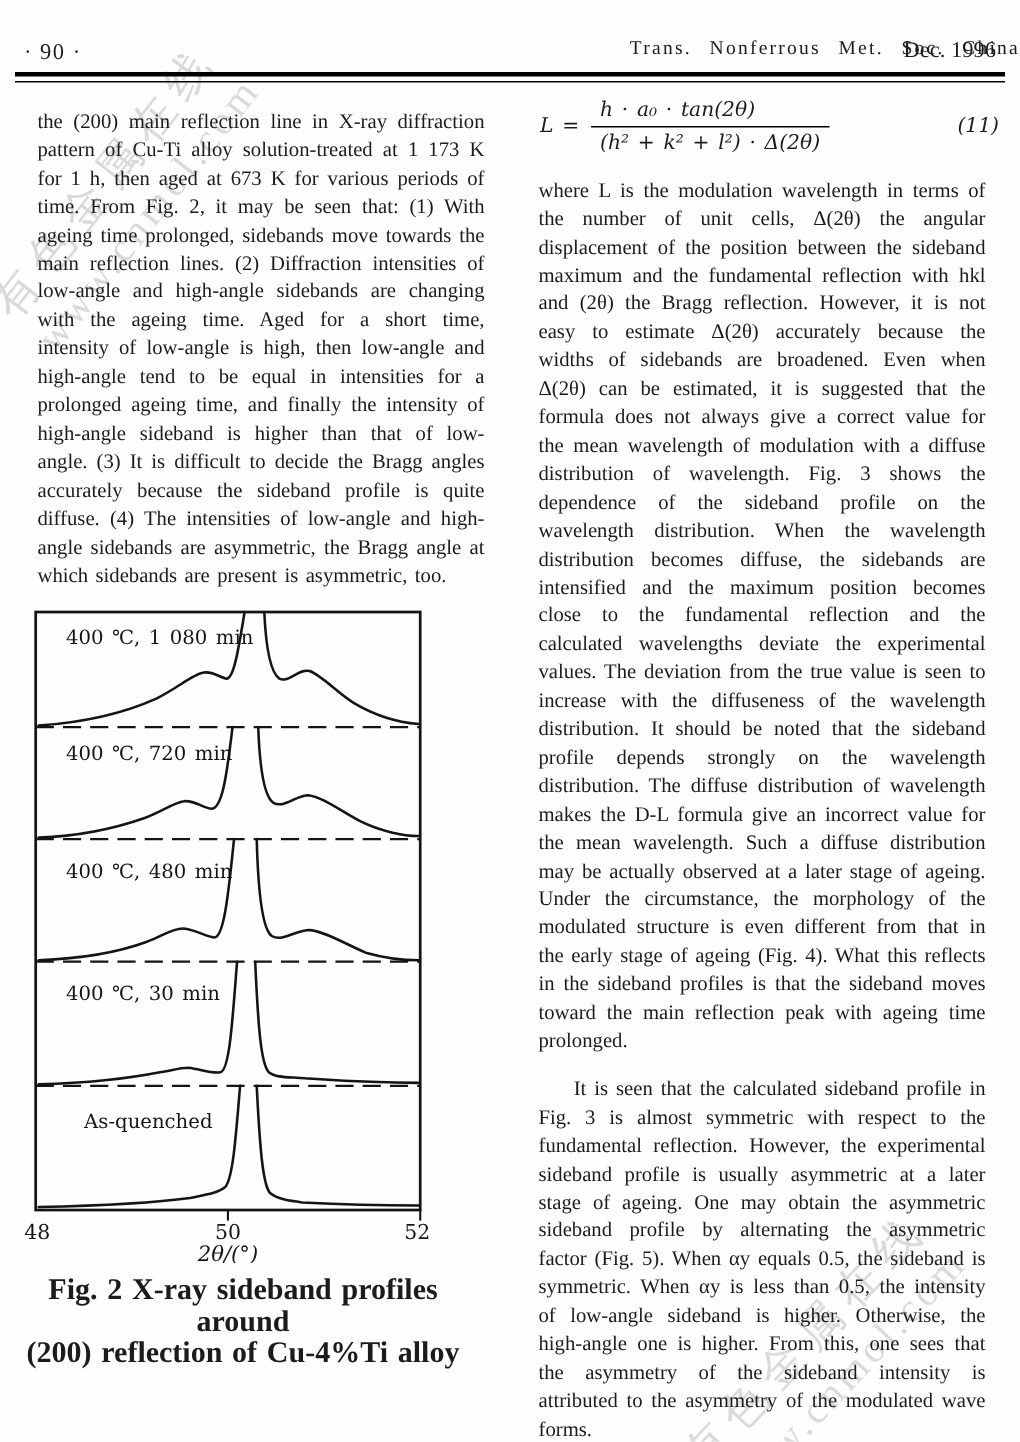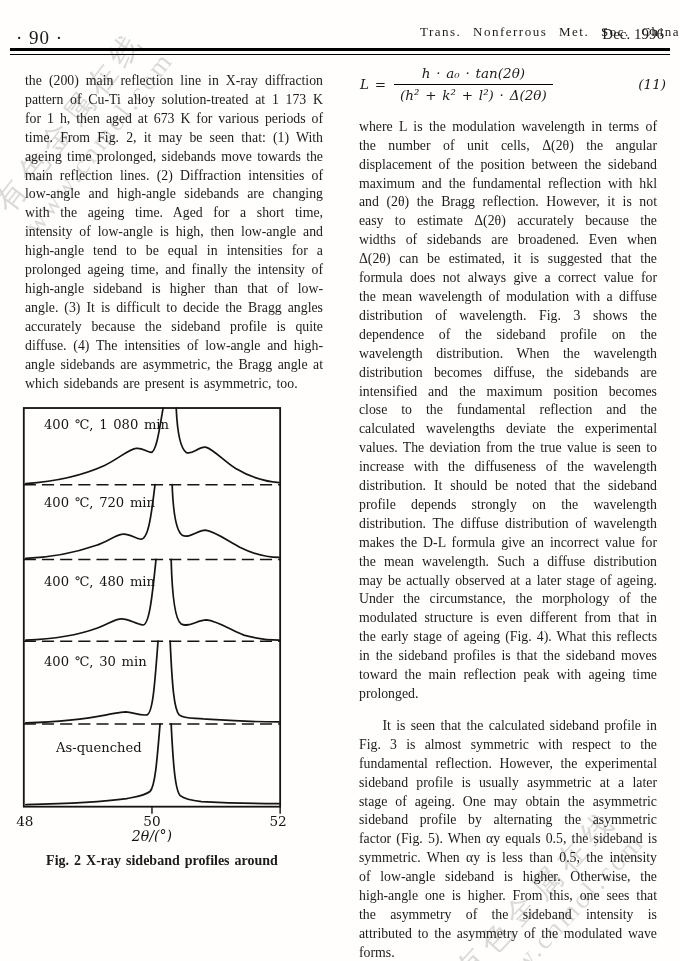"· 90 ·" .hdr-num { font-size: 19px -> 15px }
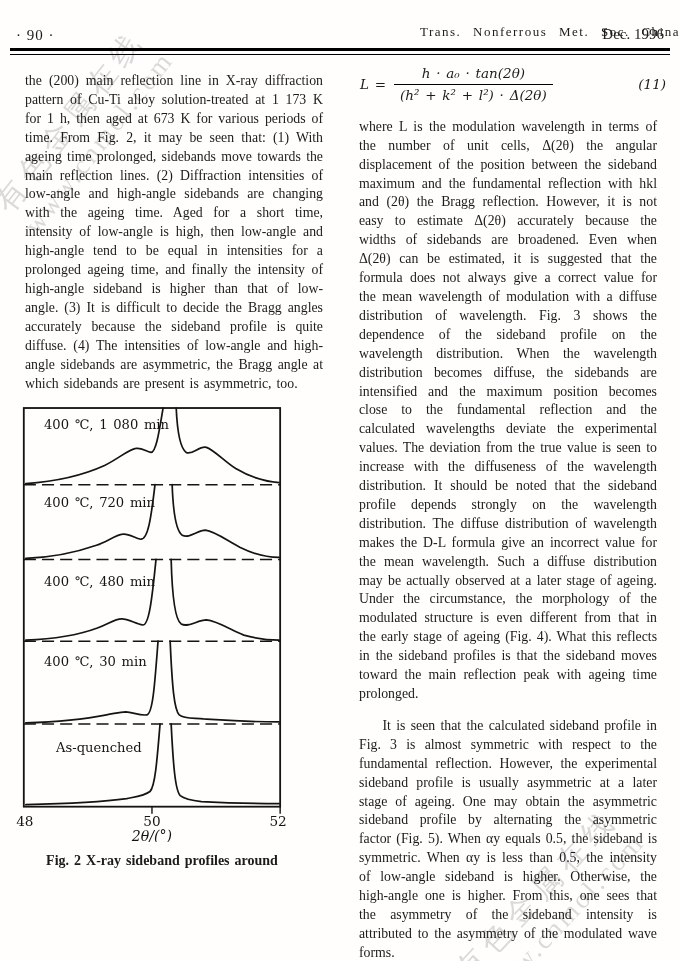"h · a₀ · tan(2θ)" .frac { text-align: center -> none }
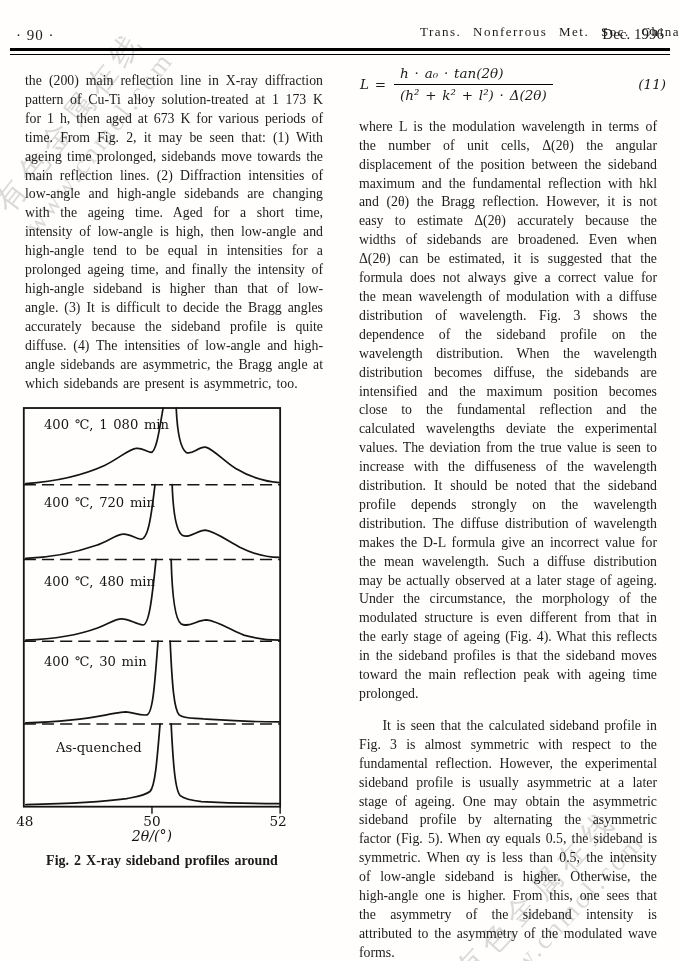"Fig. 2 X-ray sideband profiles" .fig-caption { font-size: 14px -> 20px }
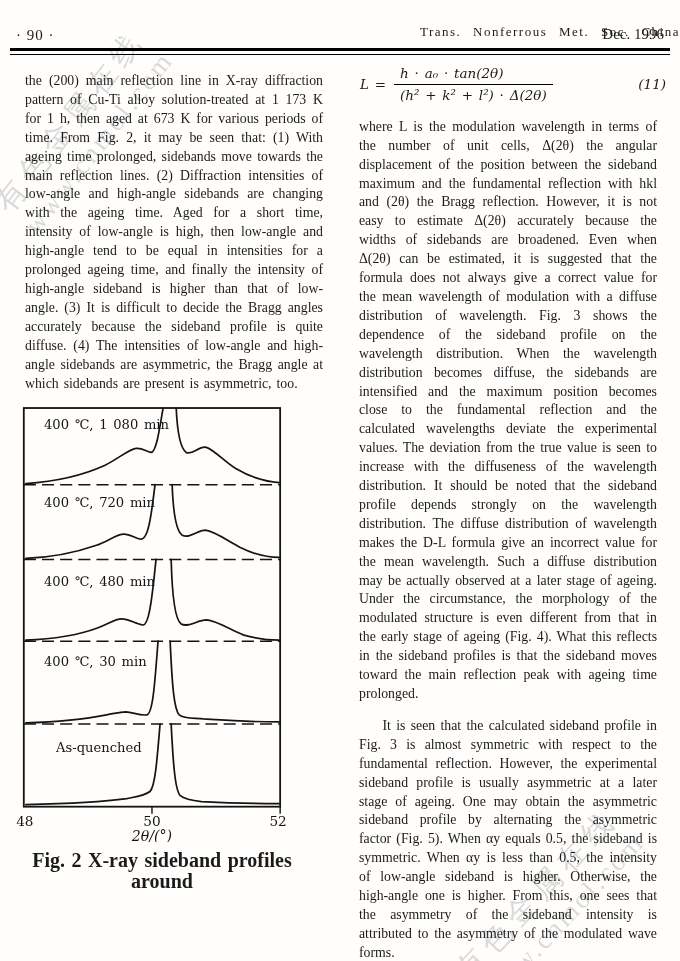"(200) reflection of Cu-4%Ti alloy" div { html: none -> <div>(200) reflection of Cu-4%Ti alloy</div> }
